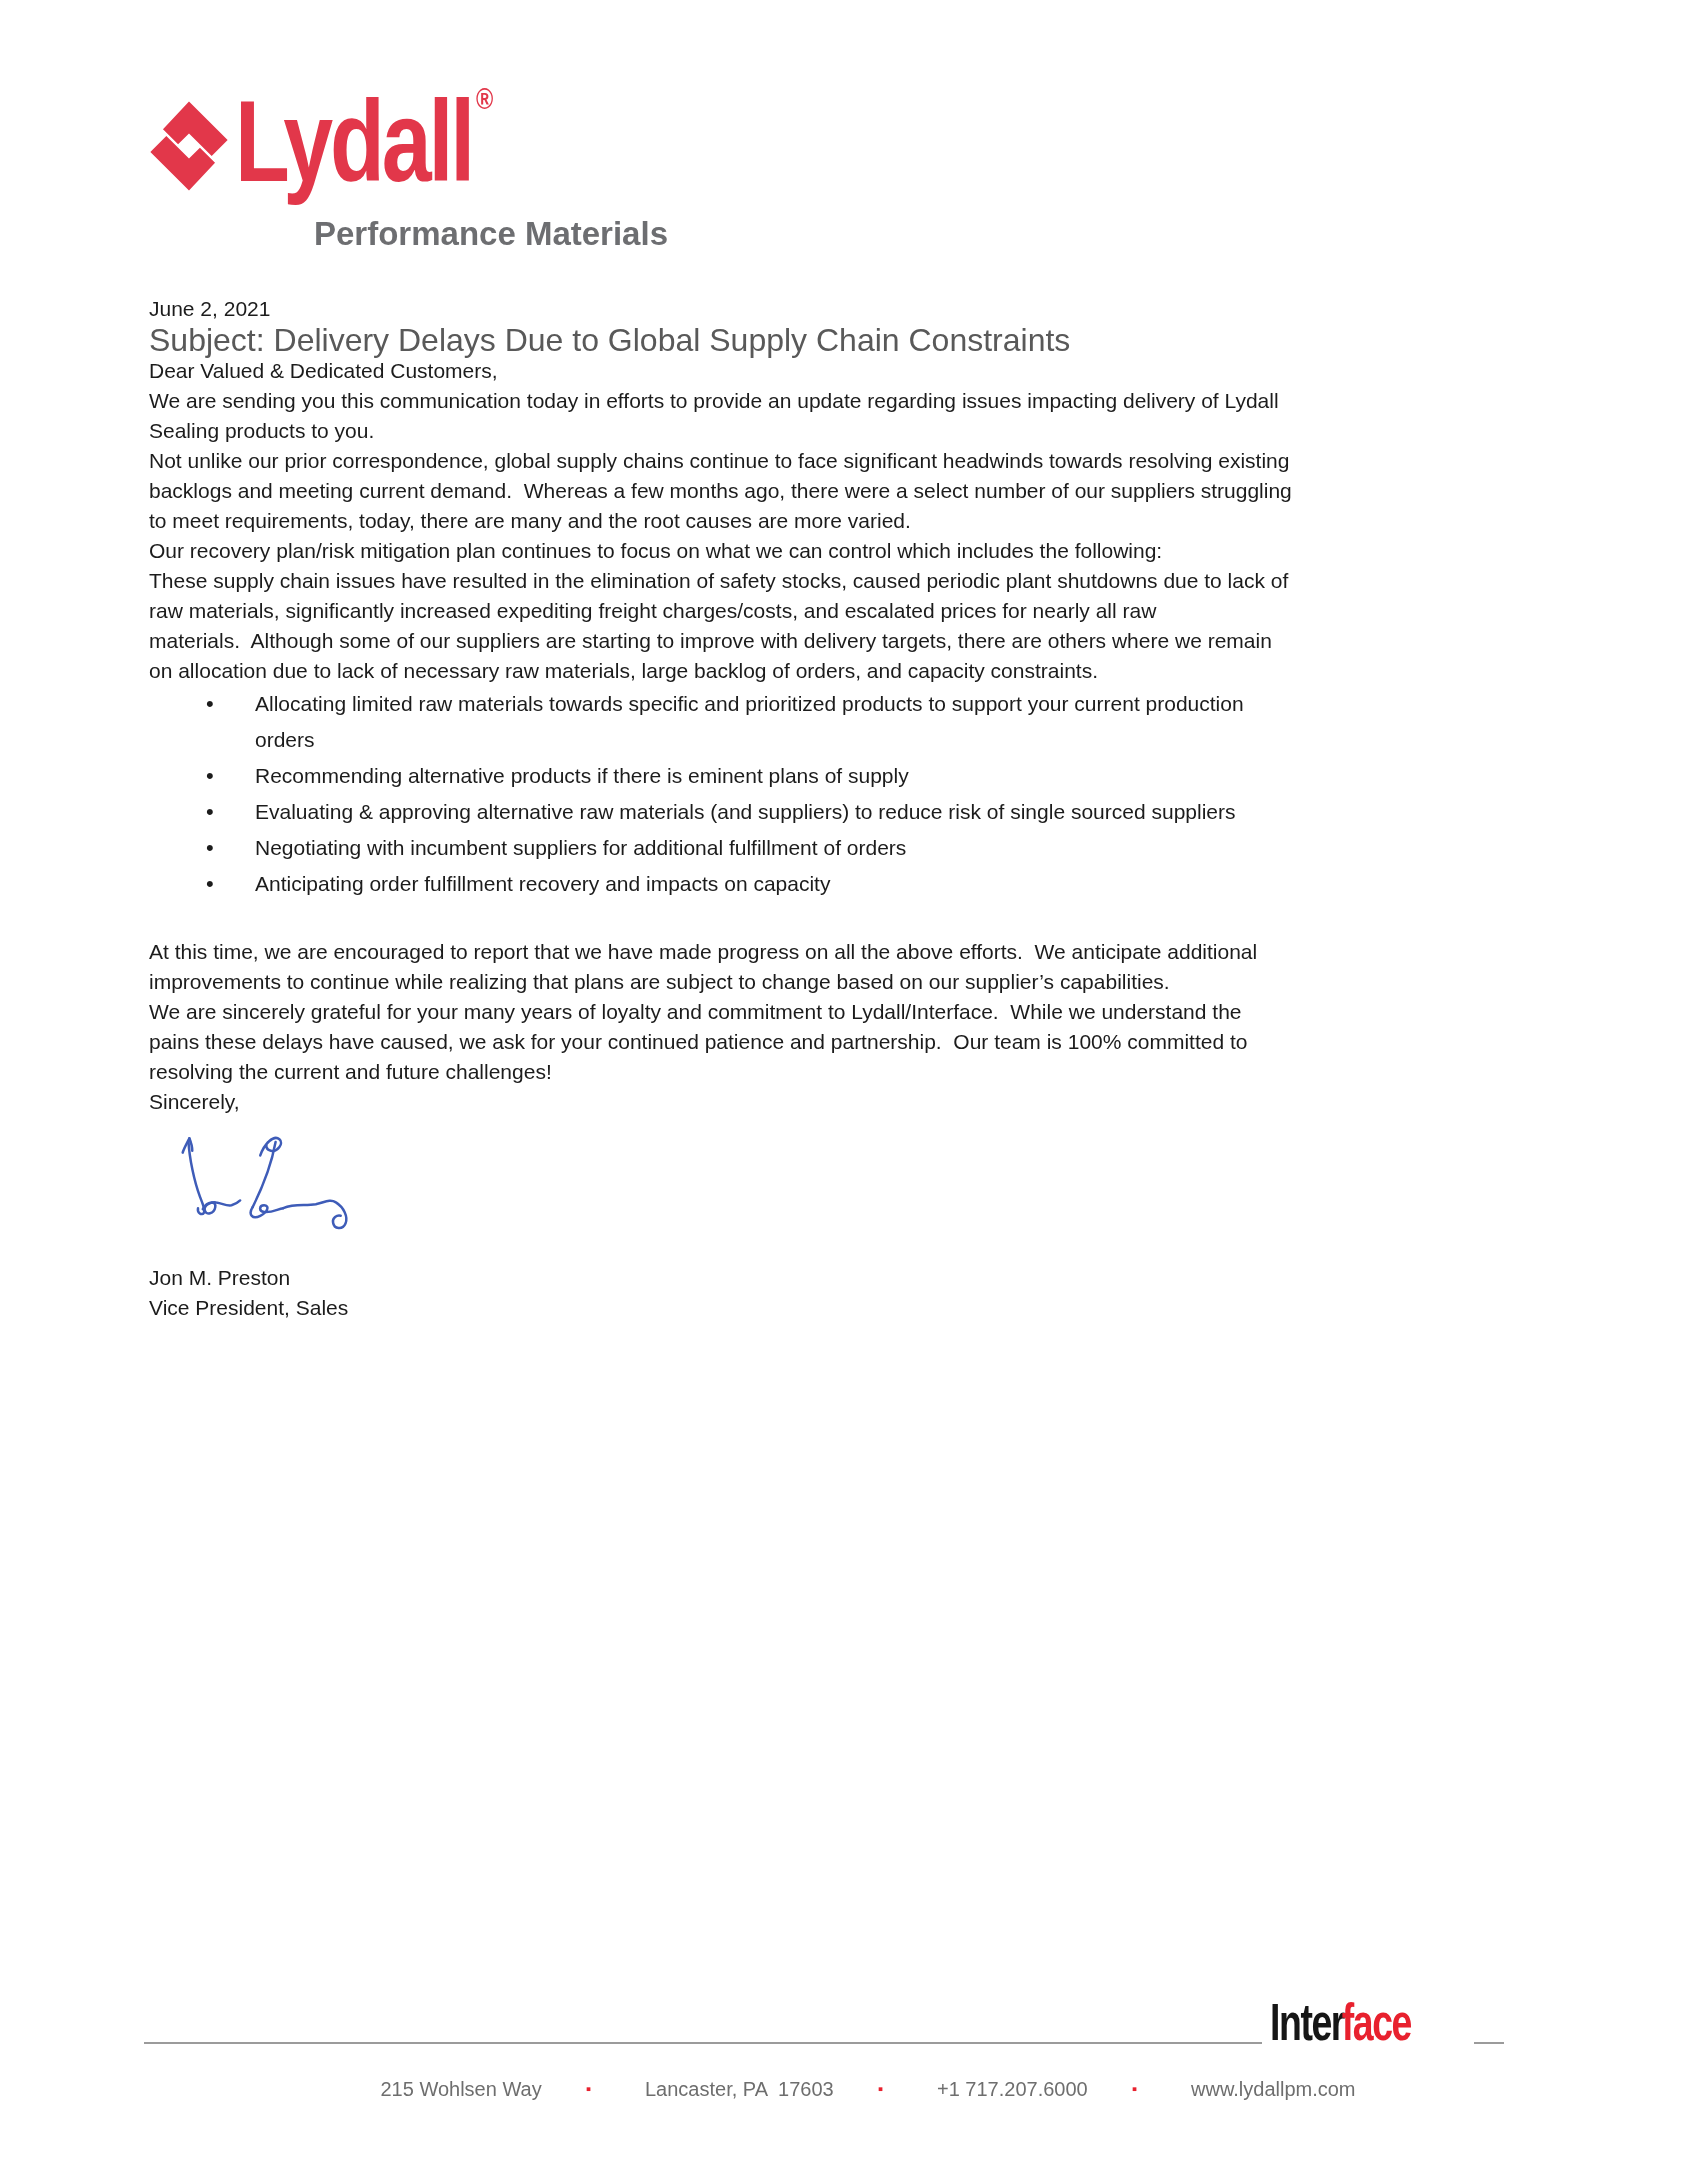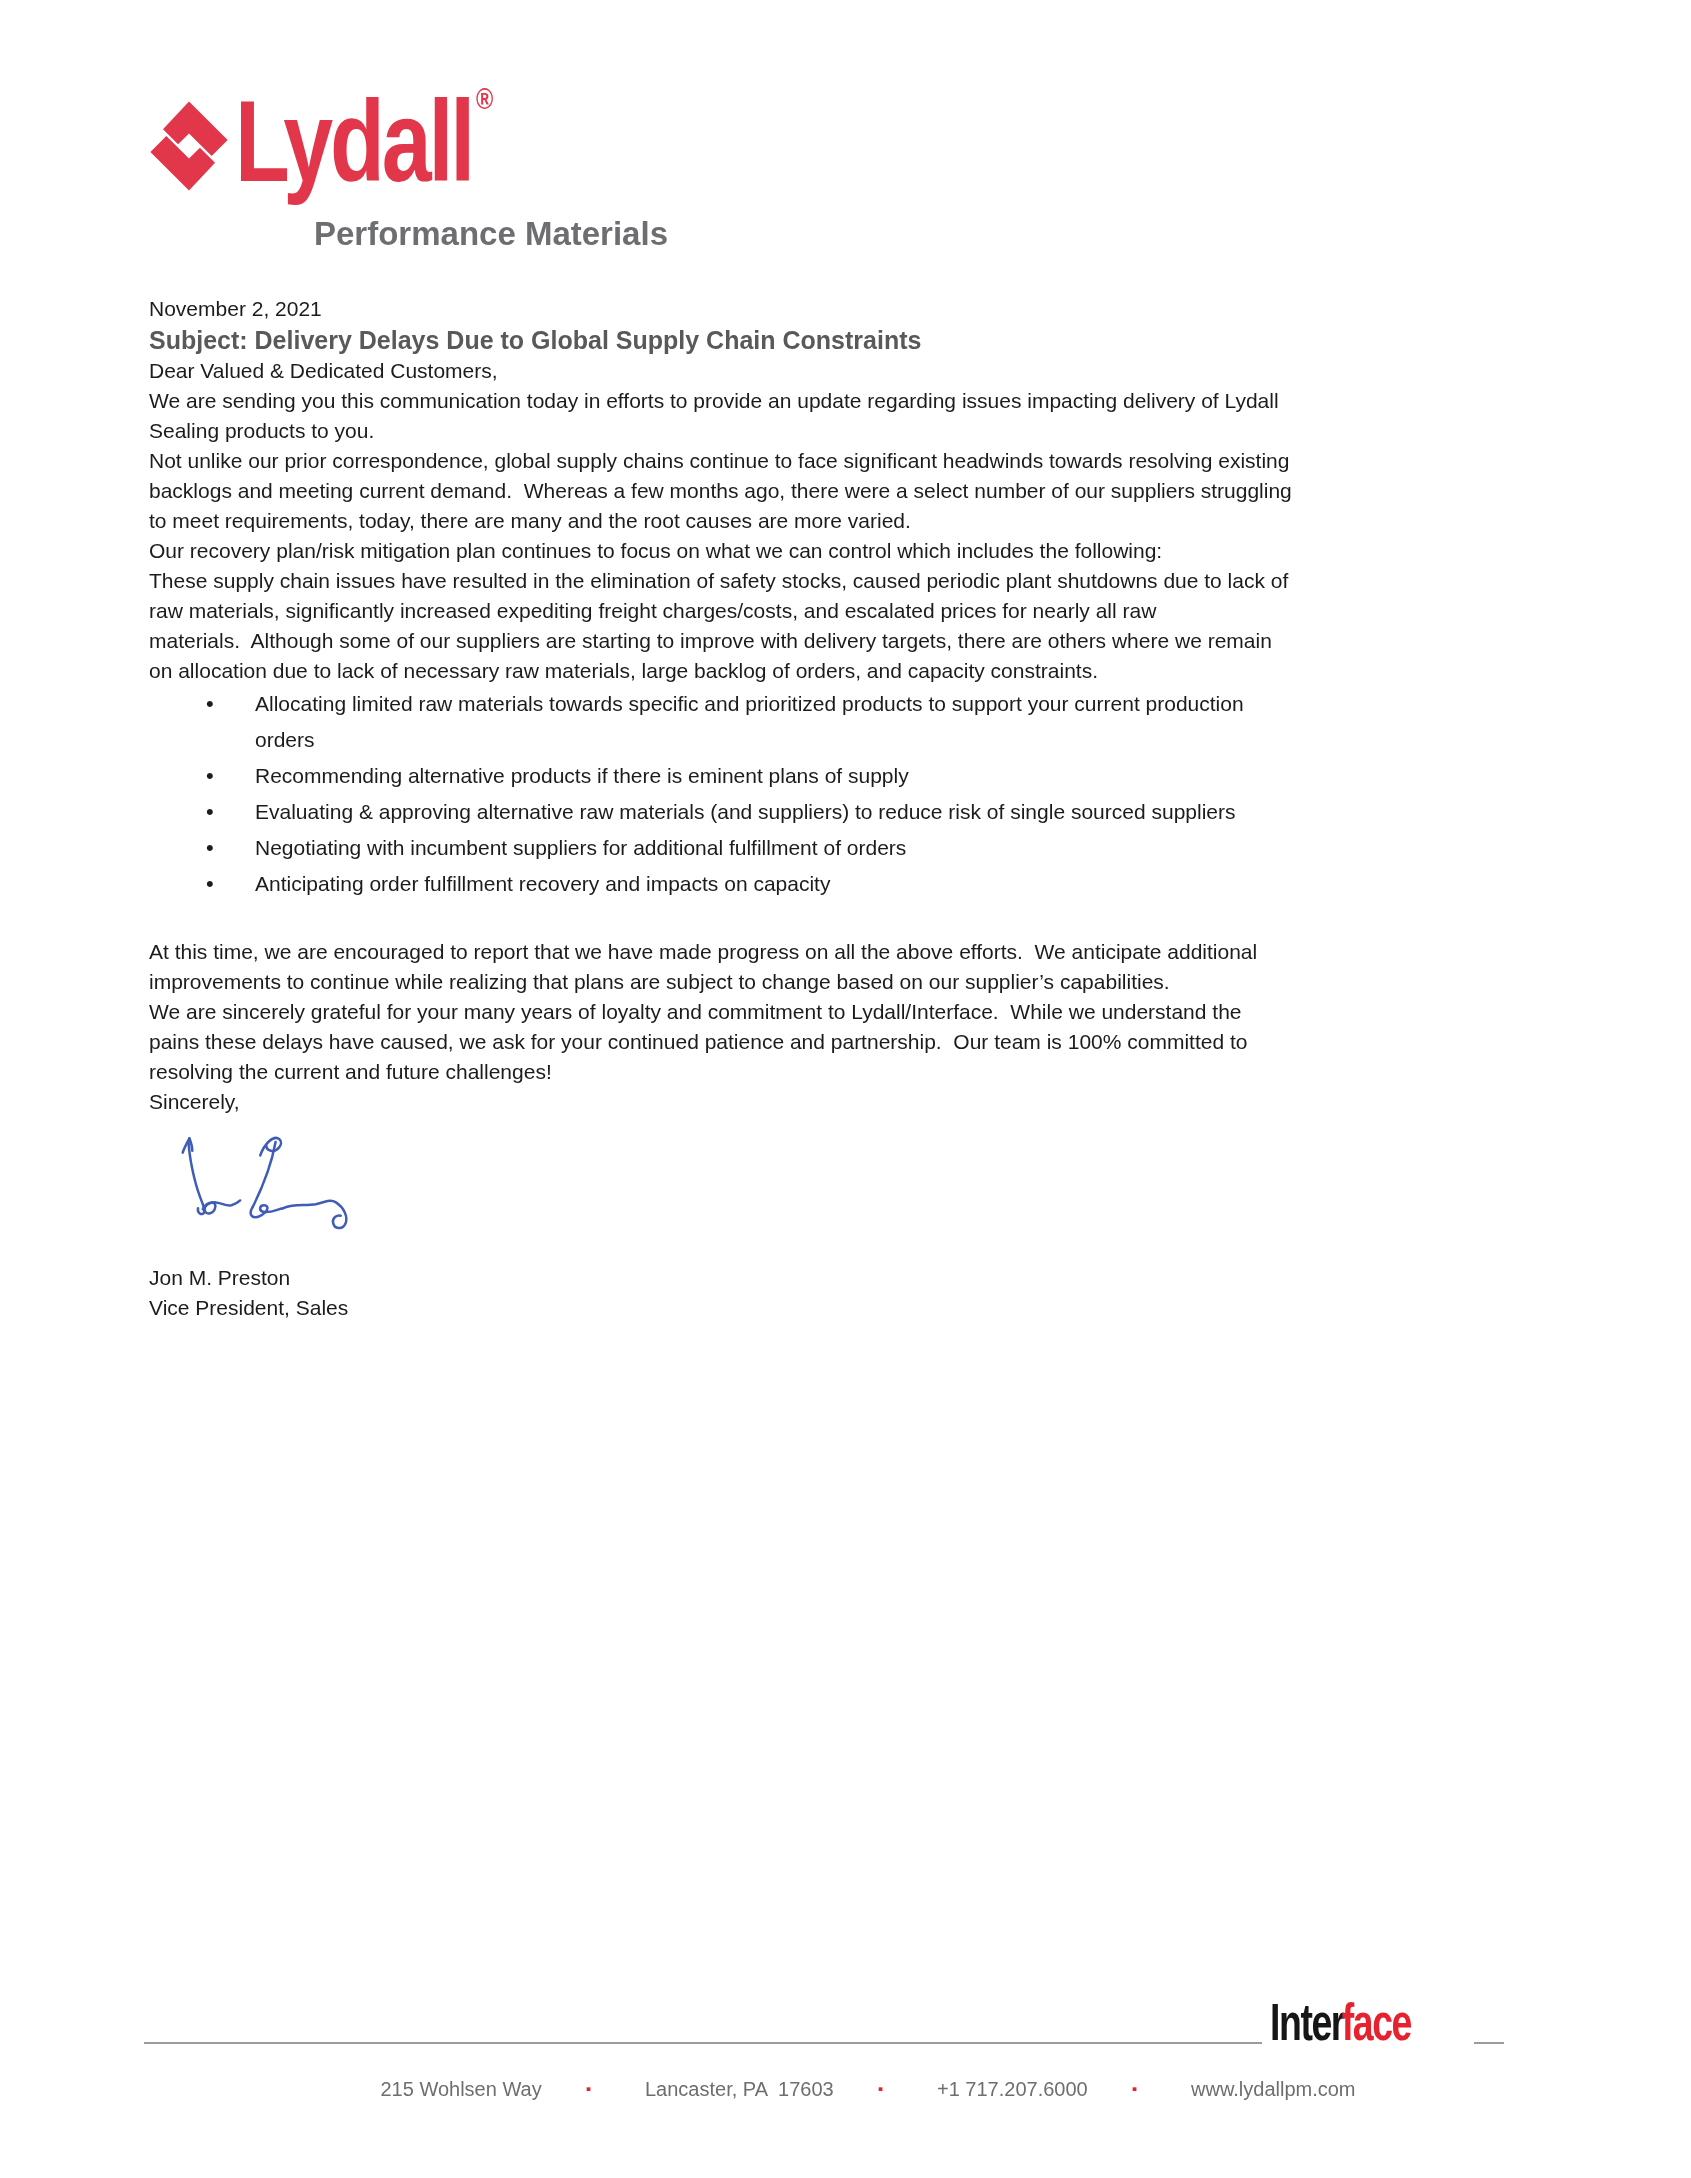"November 2, 2021" p.date { text: November -> June }
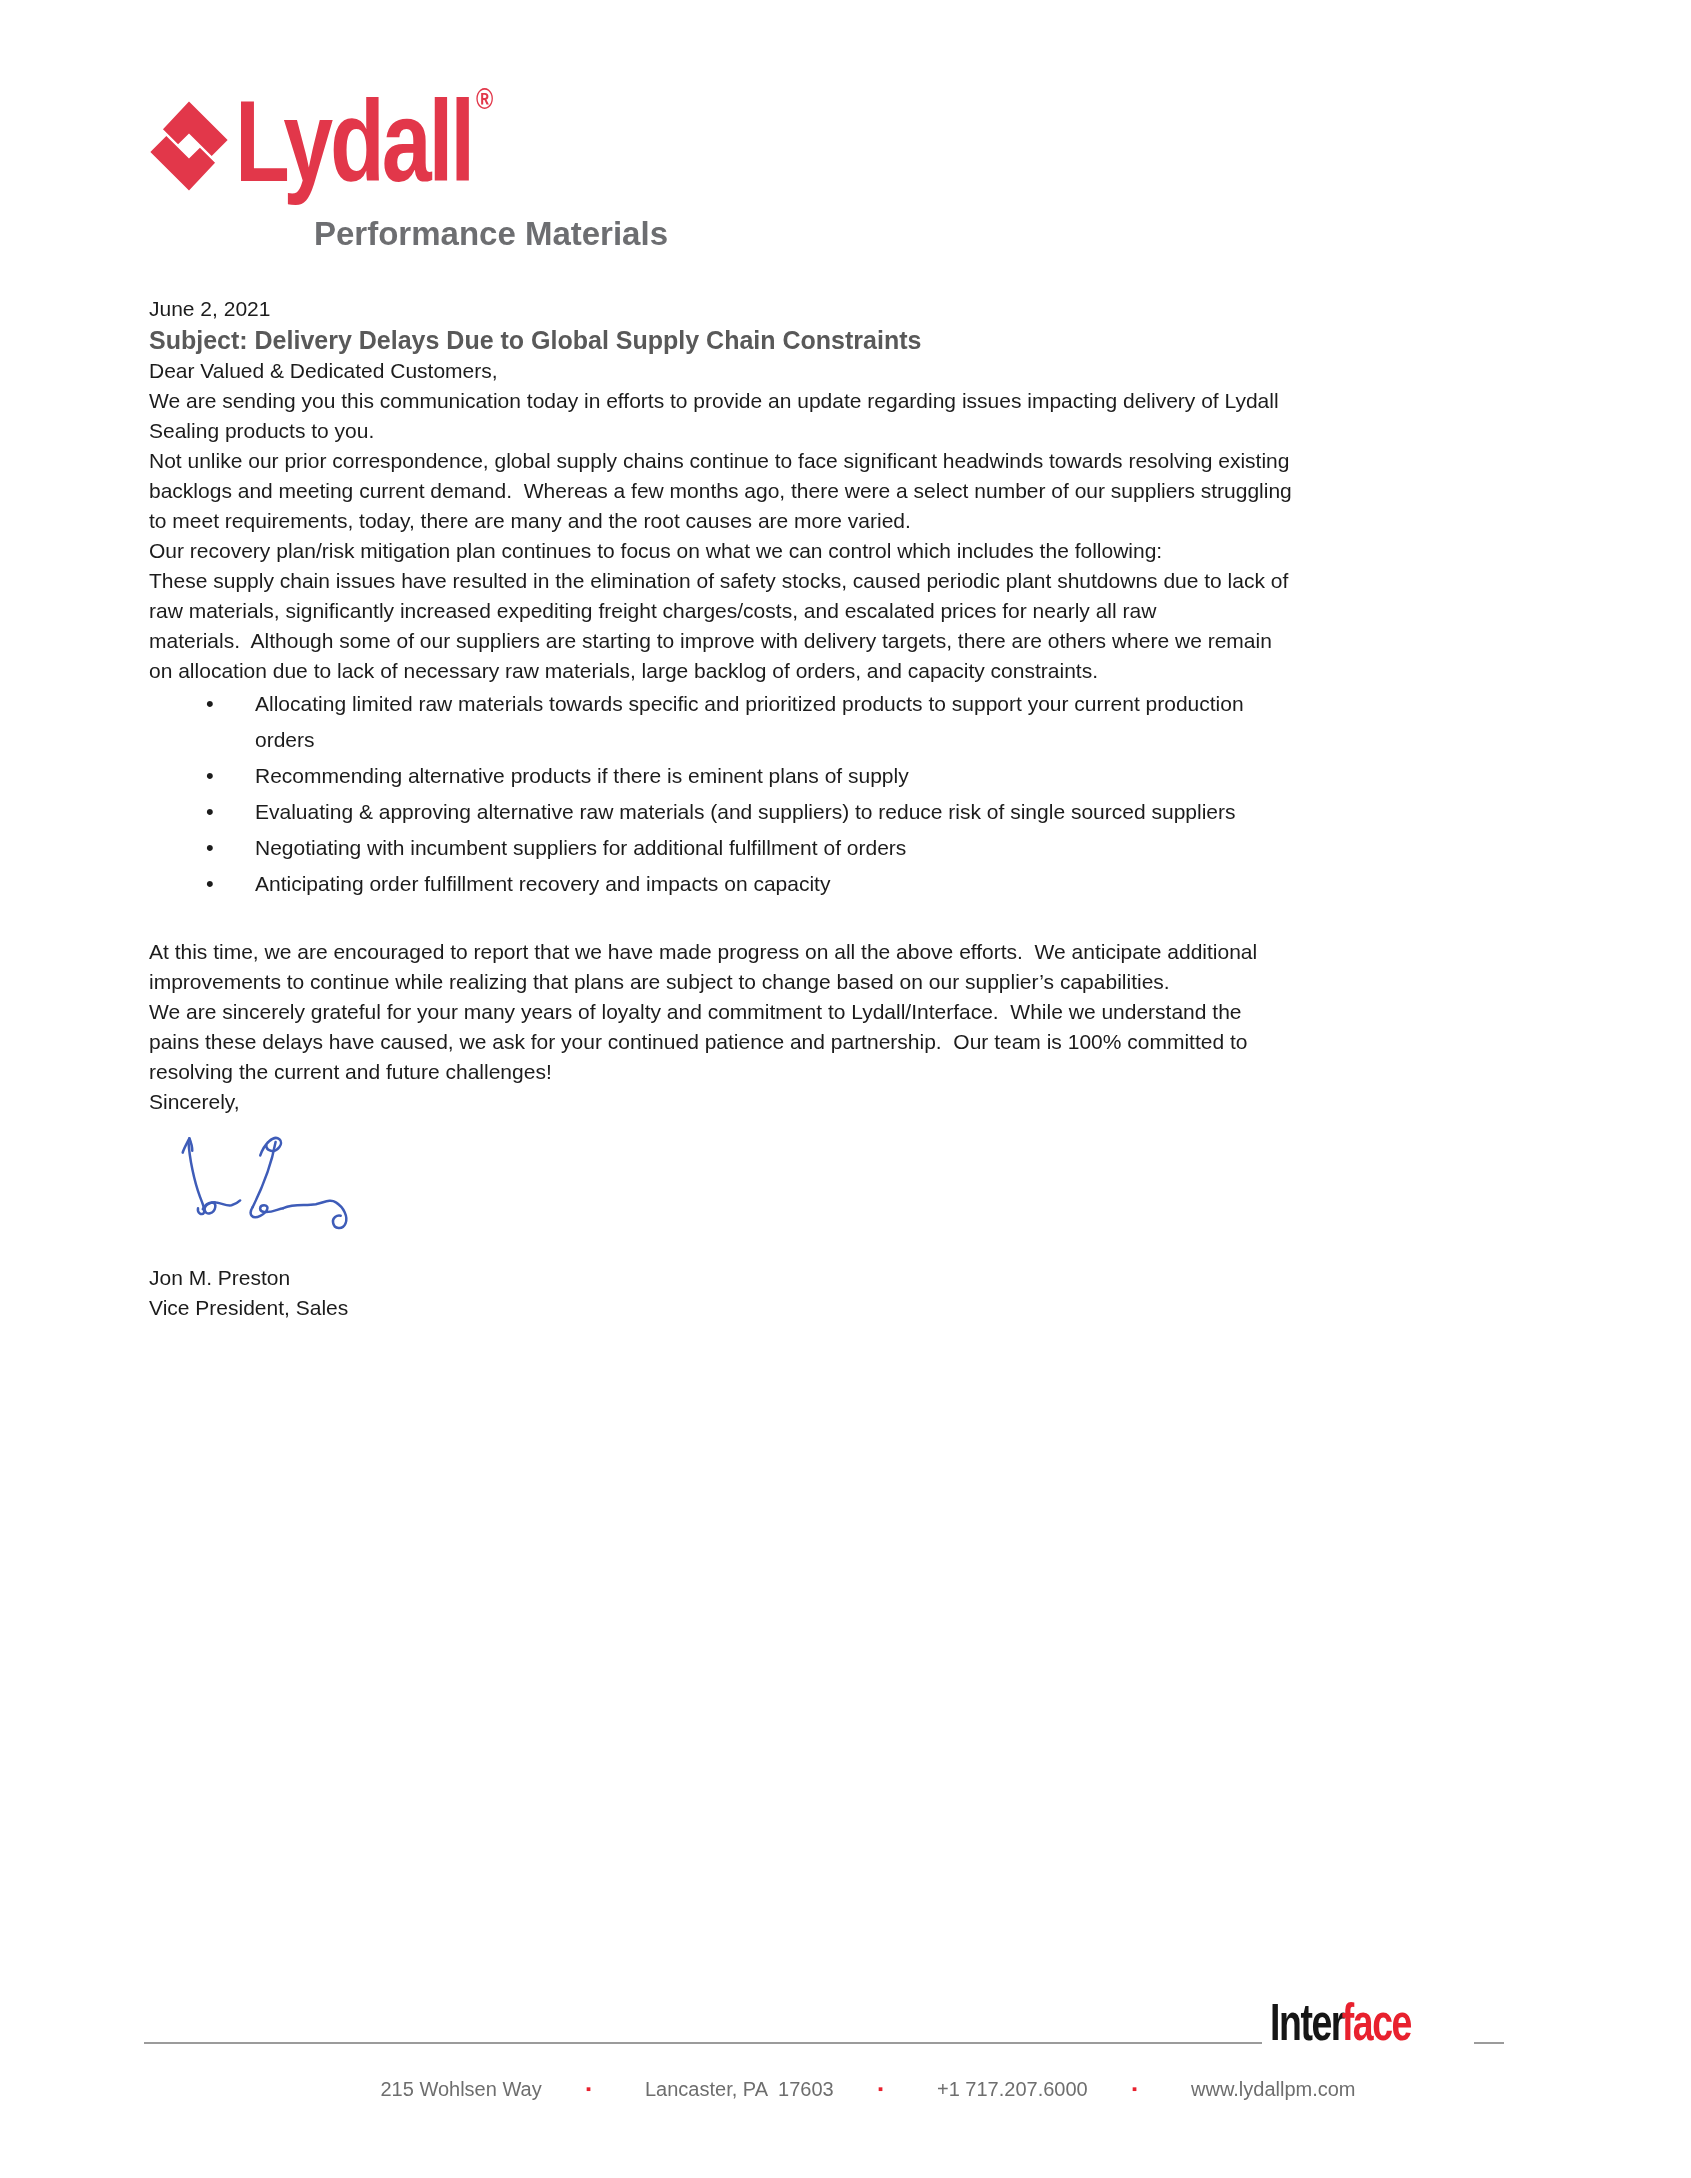"Subject: Delivery Delays Due to" .subject { font-size: 25px -> 32px; font-weight: bold -> none }
